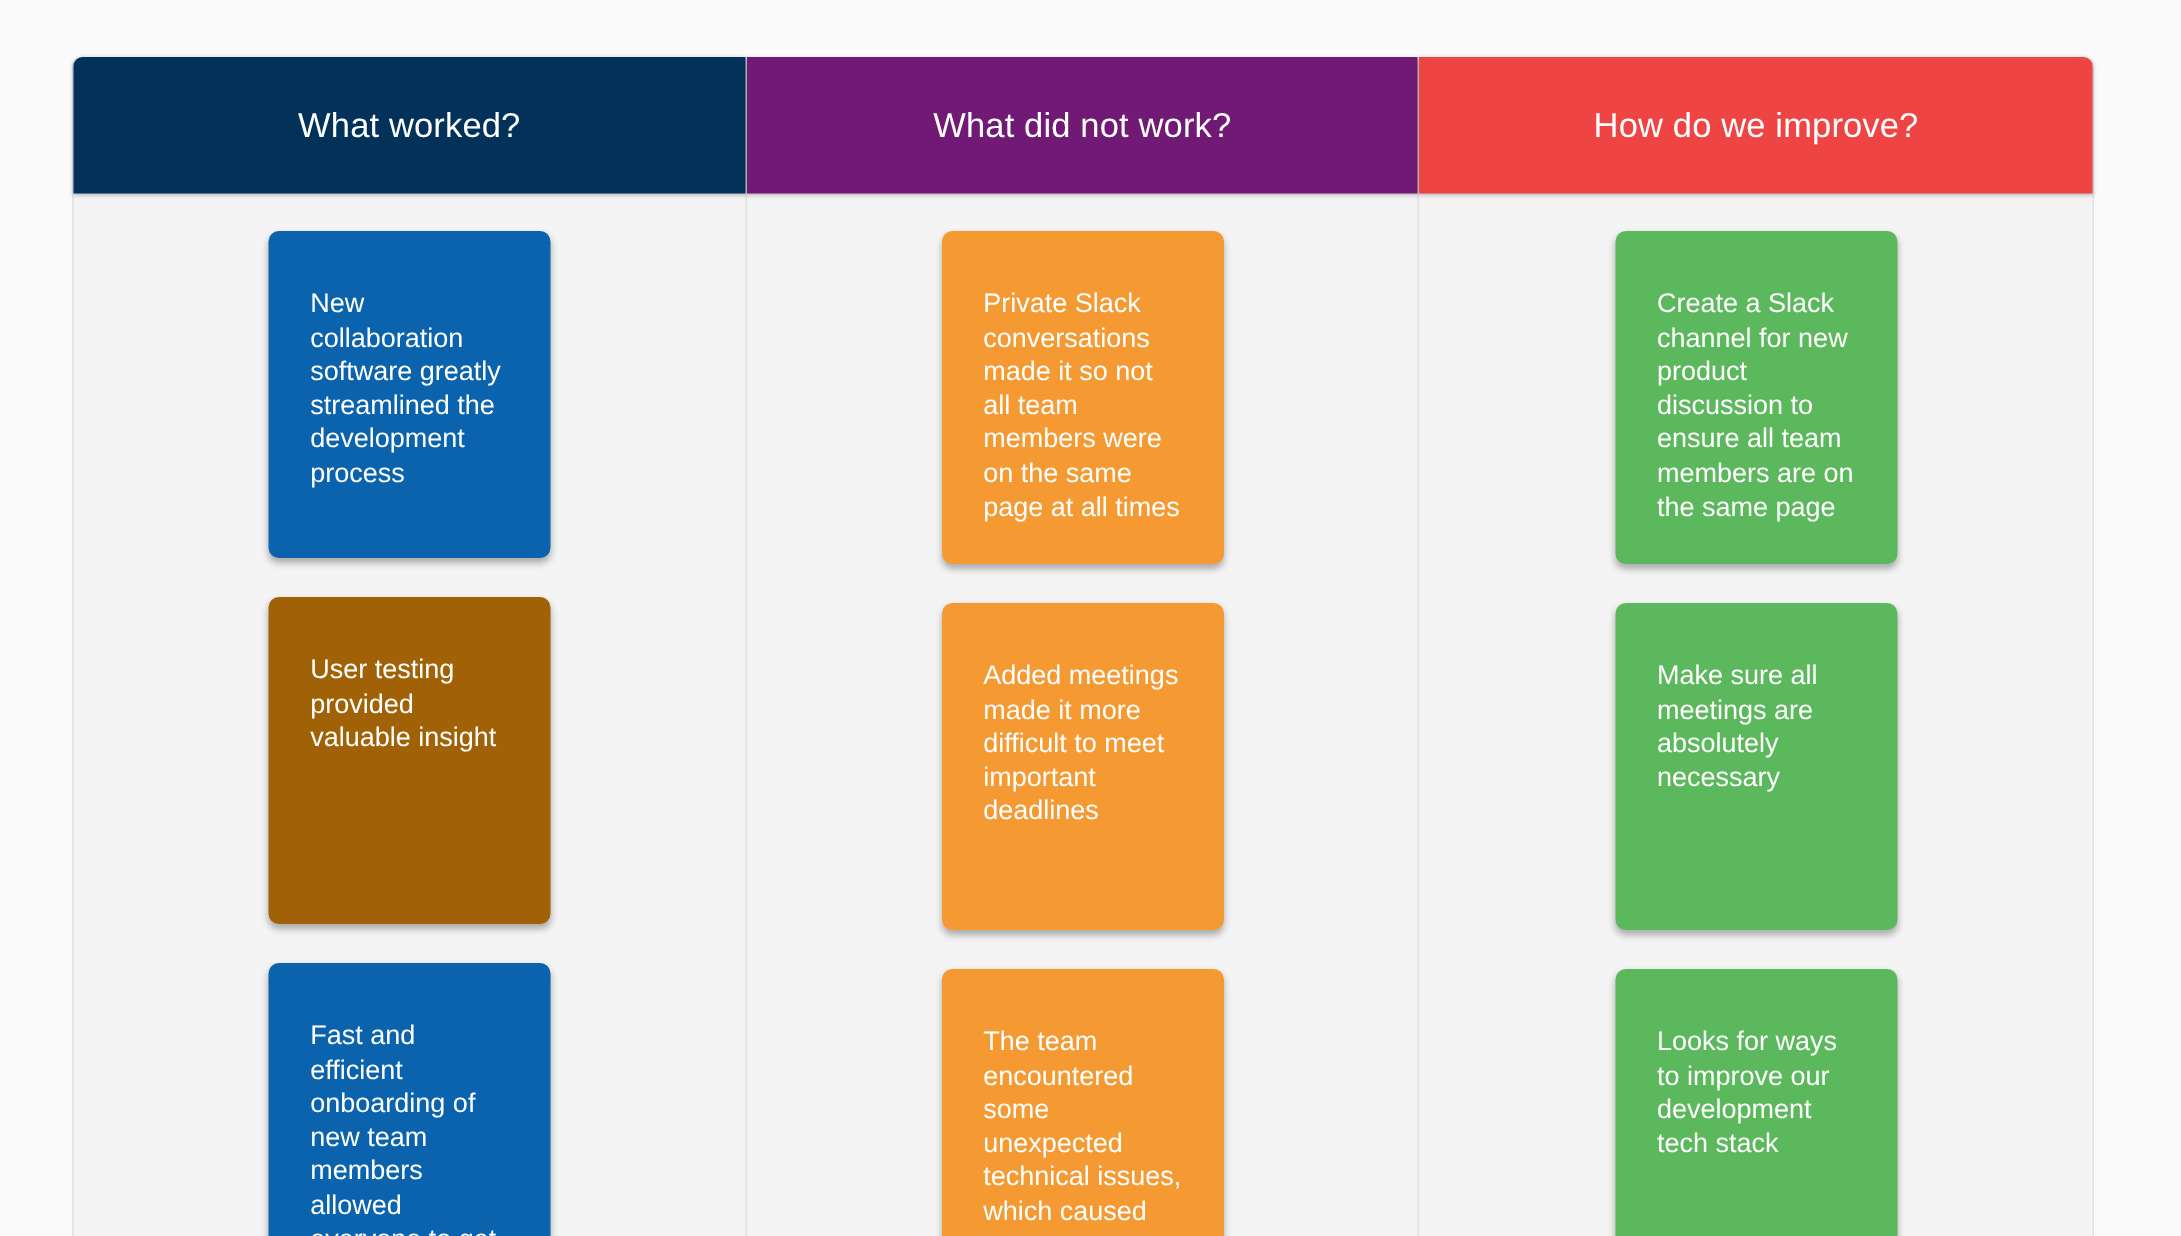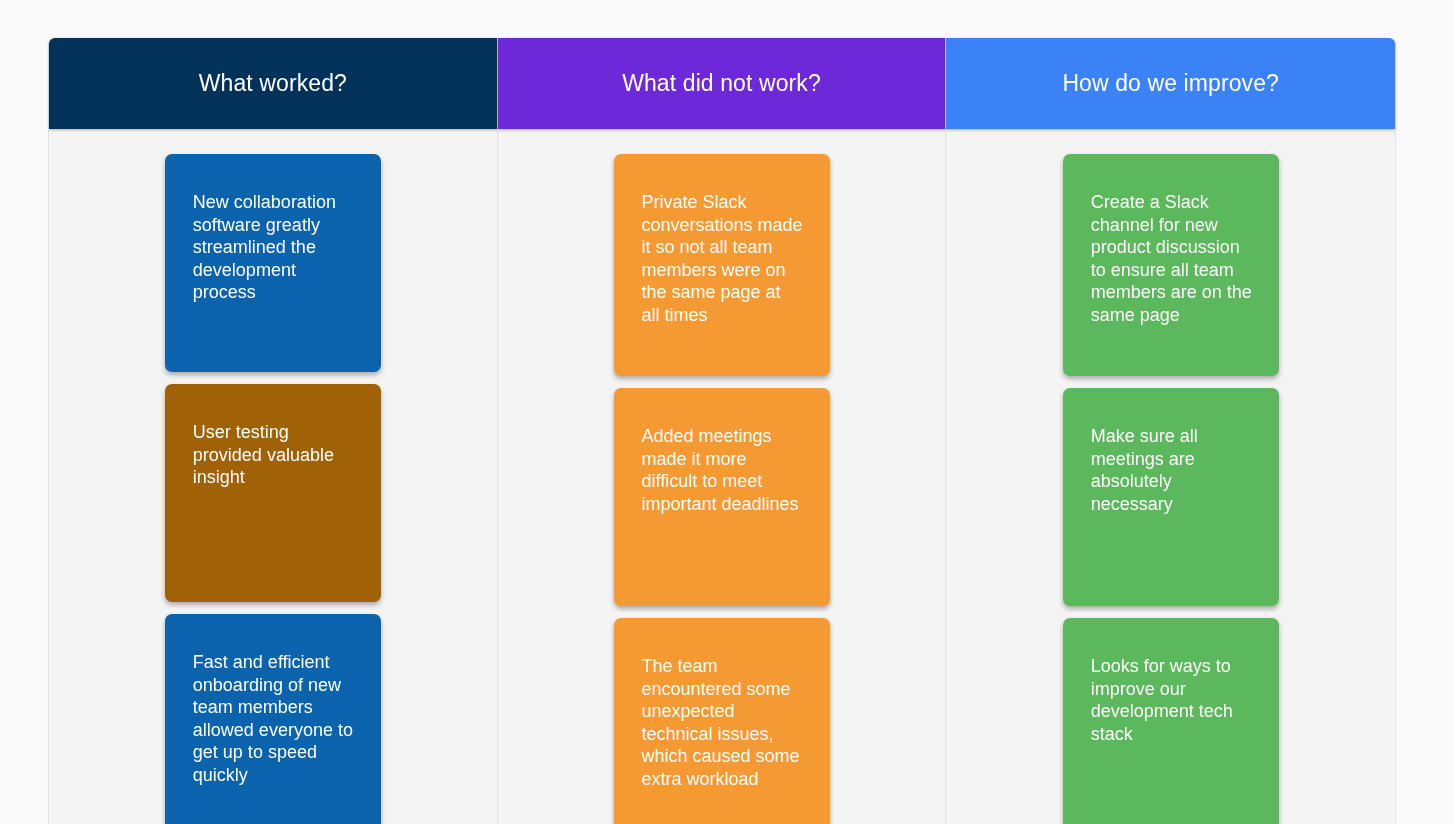"What did not work?" div.column-header { background: #6d28d9 -> #701a75 }
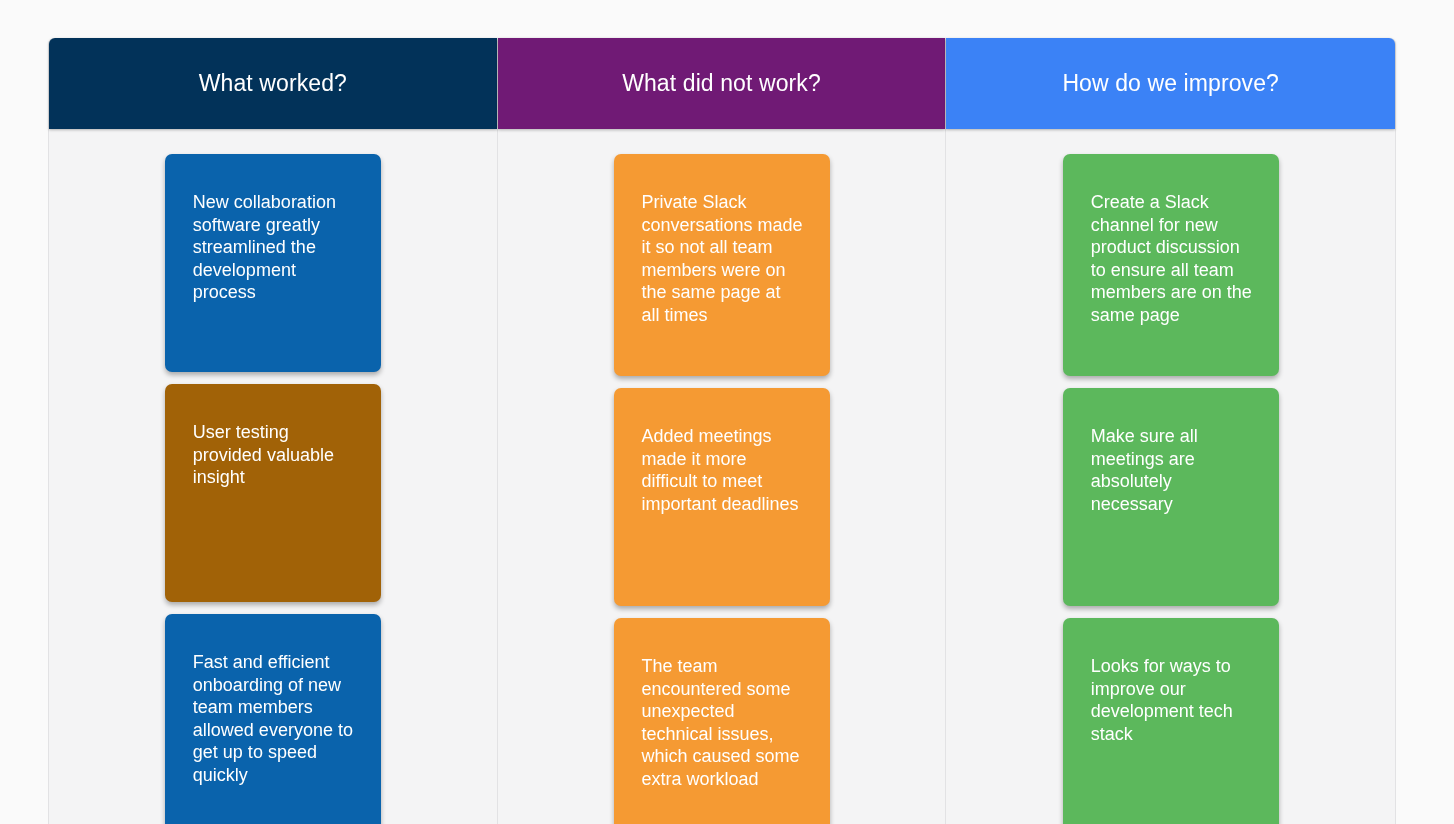"How do we improve?" div.column-header { background: #3b82f6 -> #ef4444 }
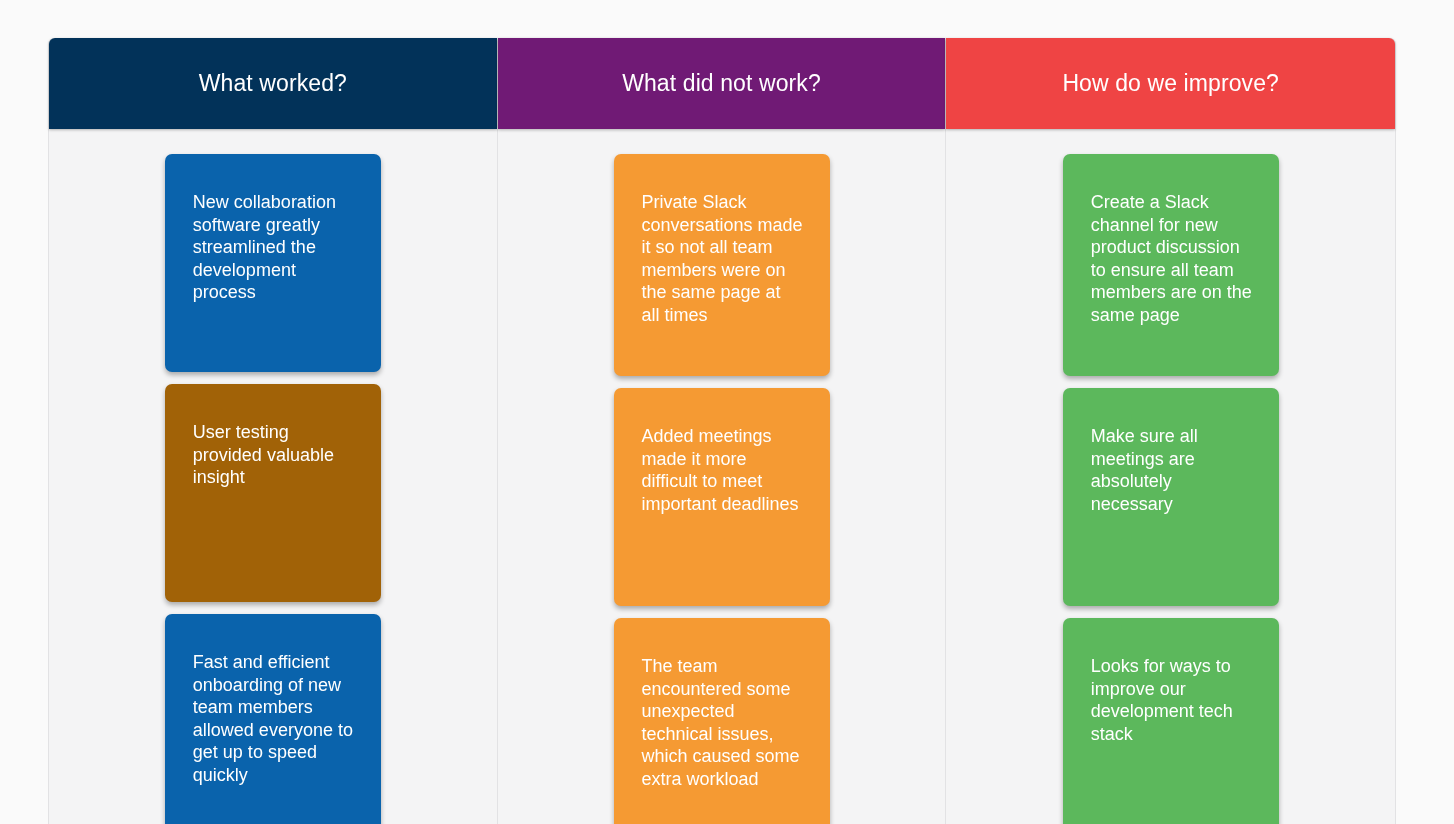"New collaboration software greatly" .card { margin-bottom: 12px -> 26px; width: 216px -> 188px }
